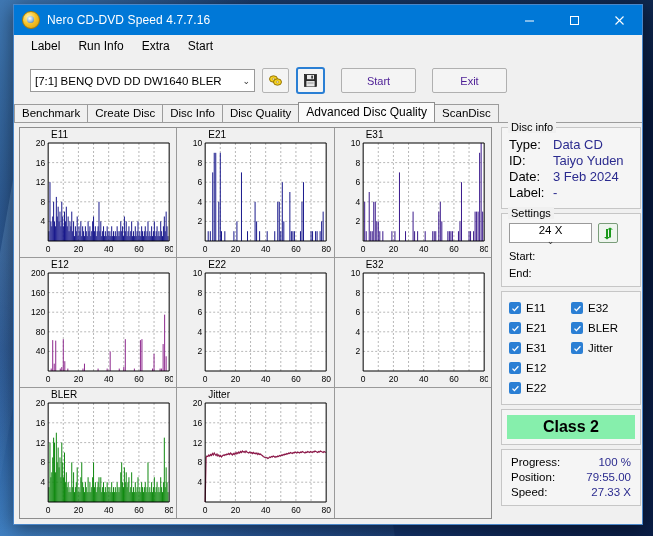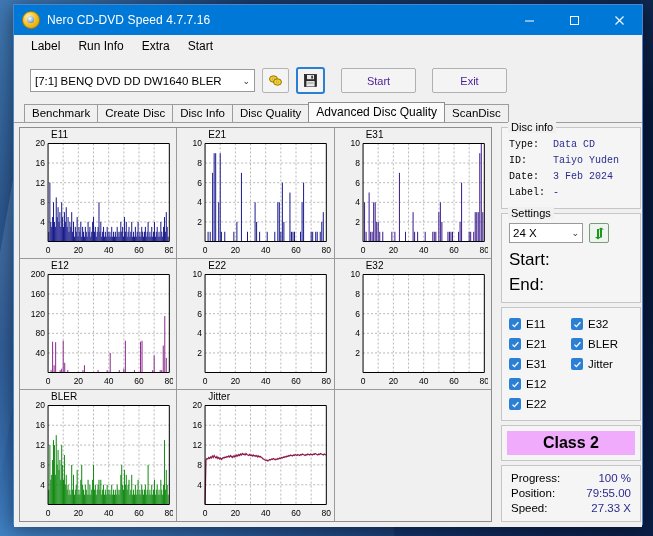"Benchmark" .tabstrip { padding-left: 10px -> none }
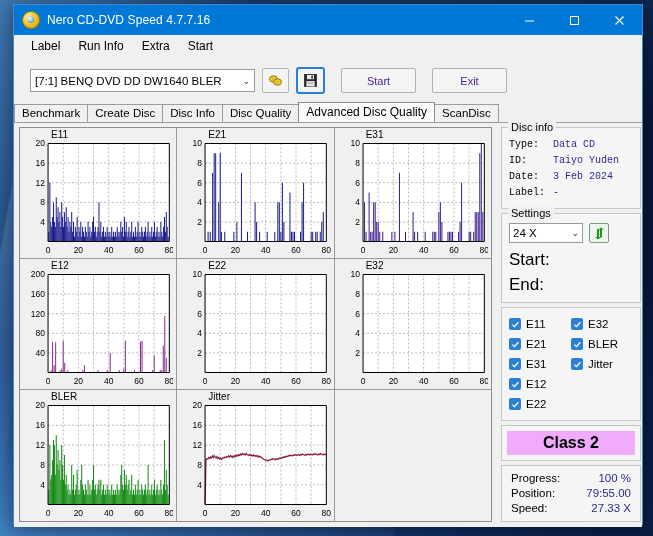"Type:" .inforow { font-family: Liberation Mono, monospace -> none; font-size: 10px -> 13px }
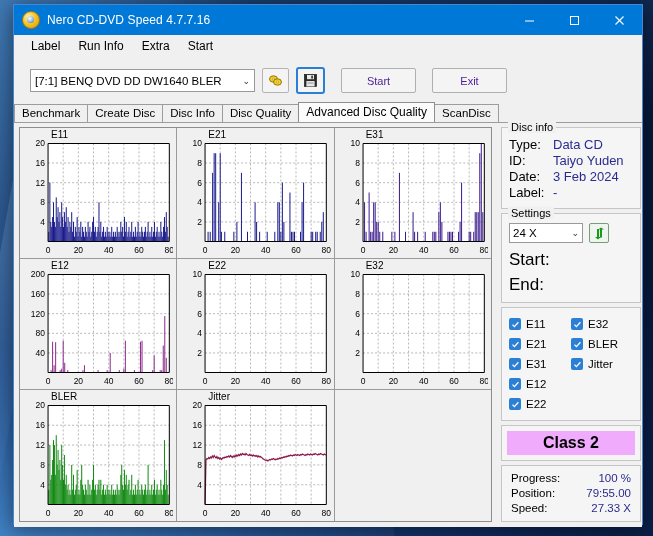"24 X" .speedsel { flex-direction: none -> column; width: 74px -> 83px }
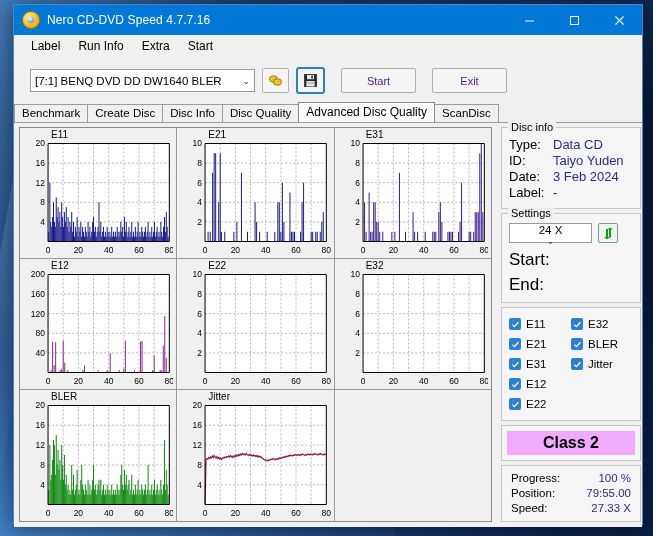"Start:" .fieldrow .fl { font-size: 17px -> 11px }
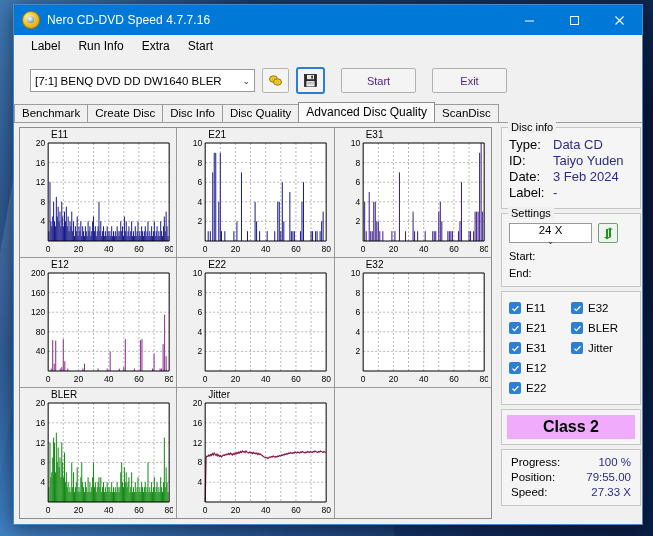"Class 2" .classbar { background: #f0abfc -> #86efac }
